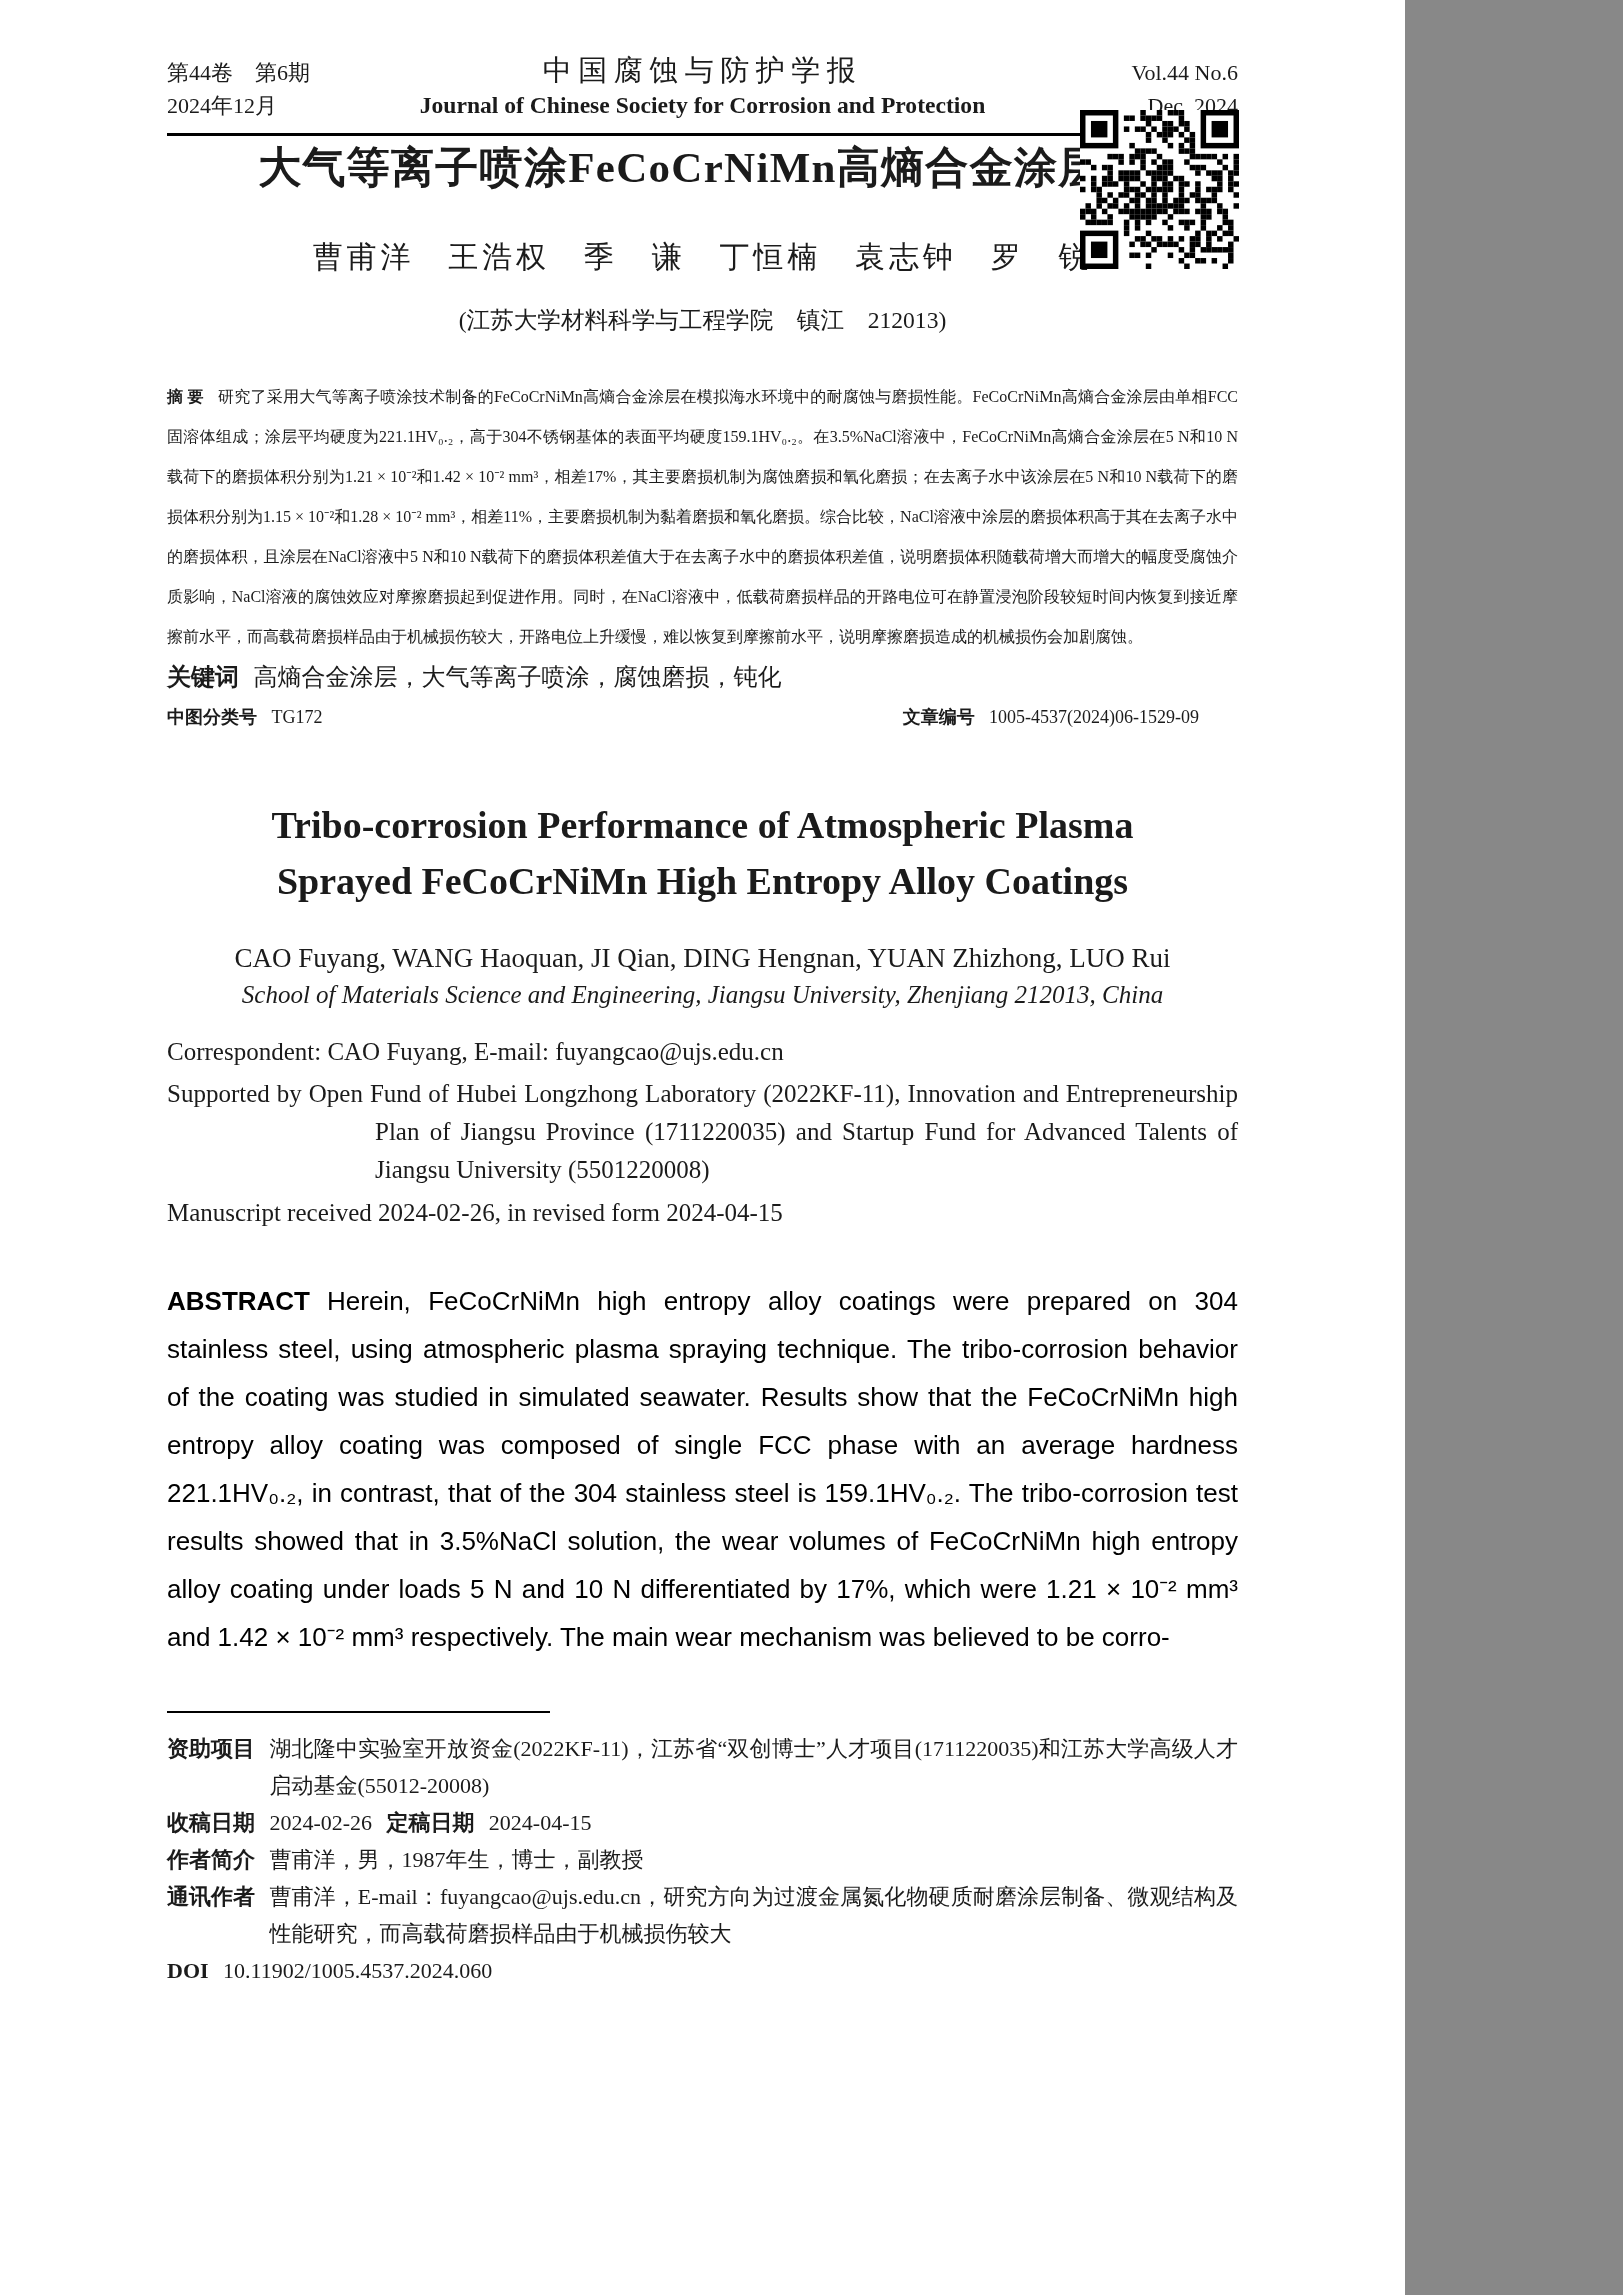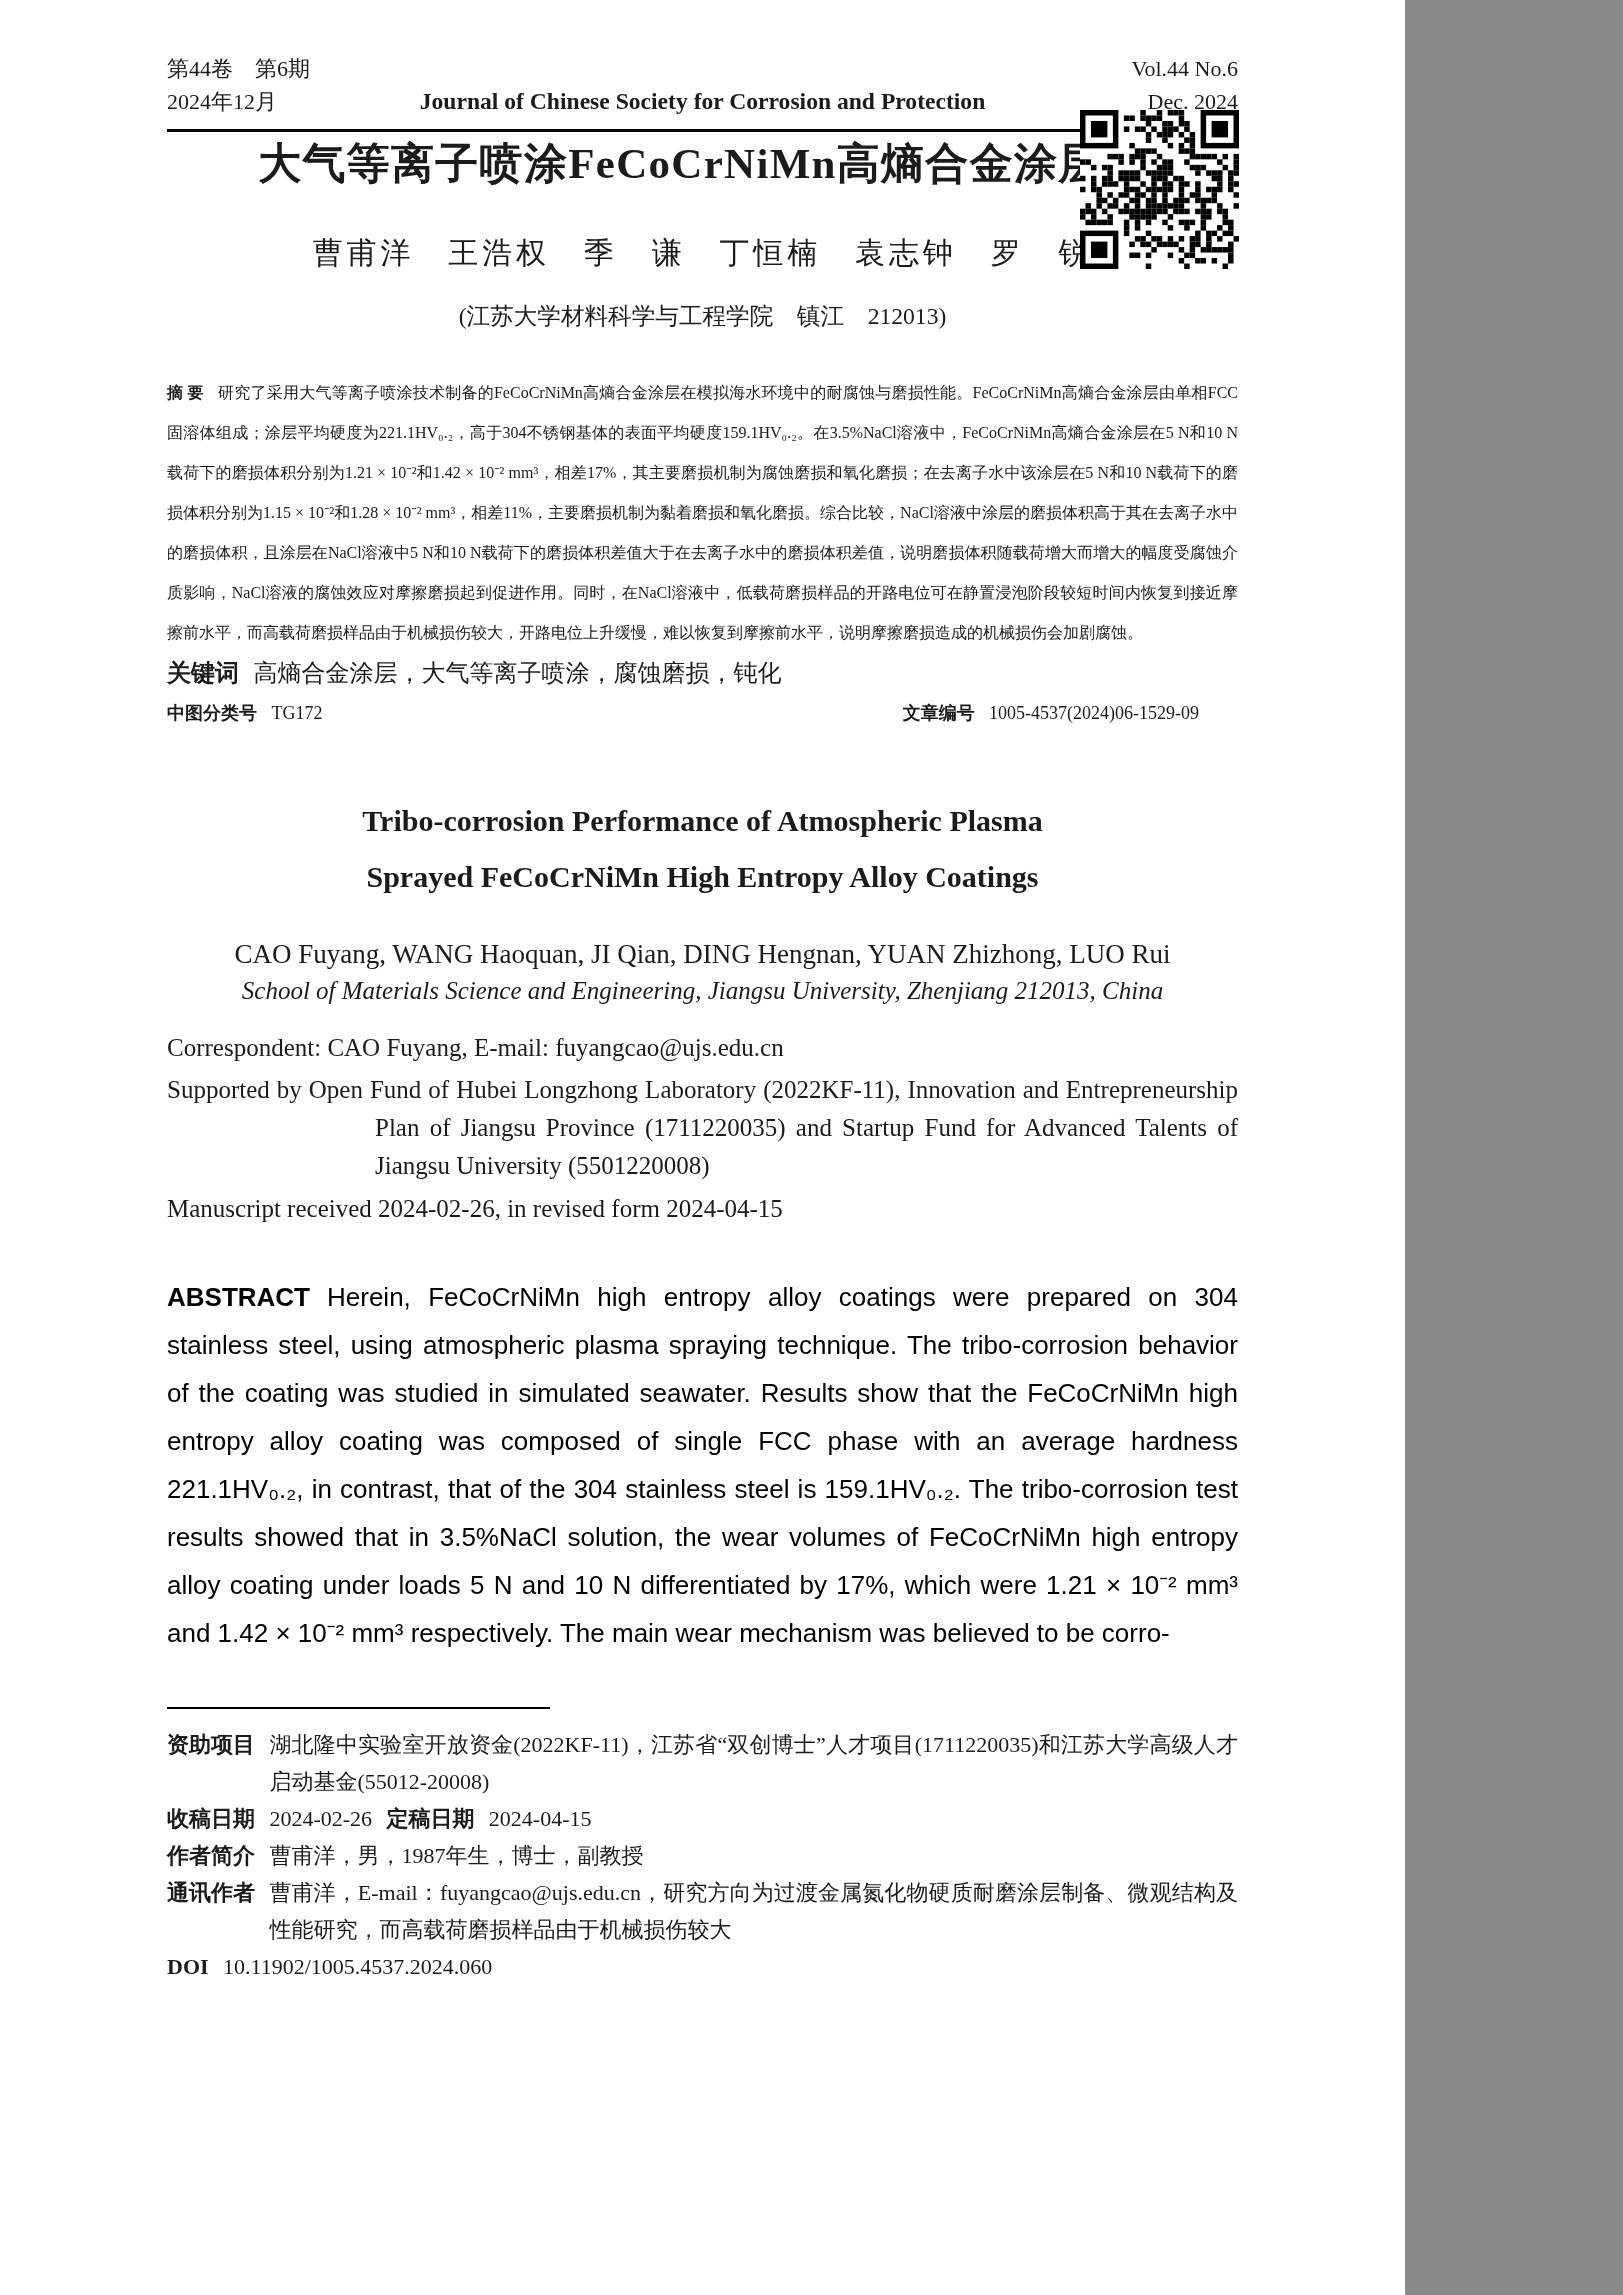"中国腐蚀与防护学报" div.jh-journal-cn { html: none -> <div>中国腐蚀与防护学报</div> }
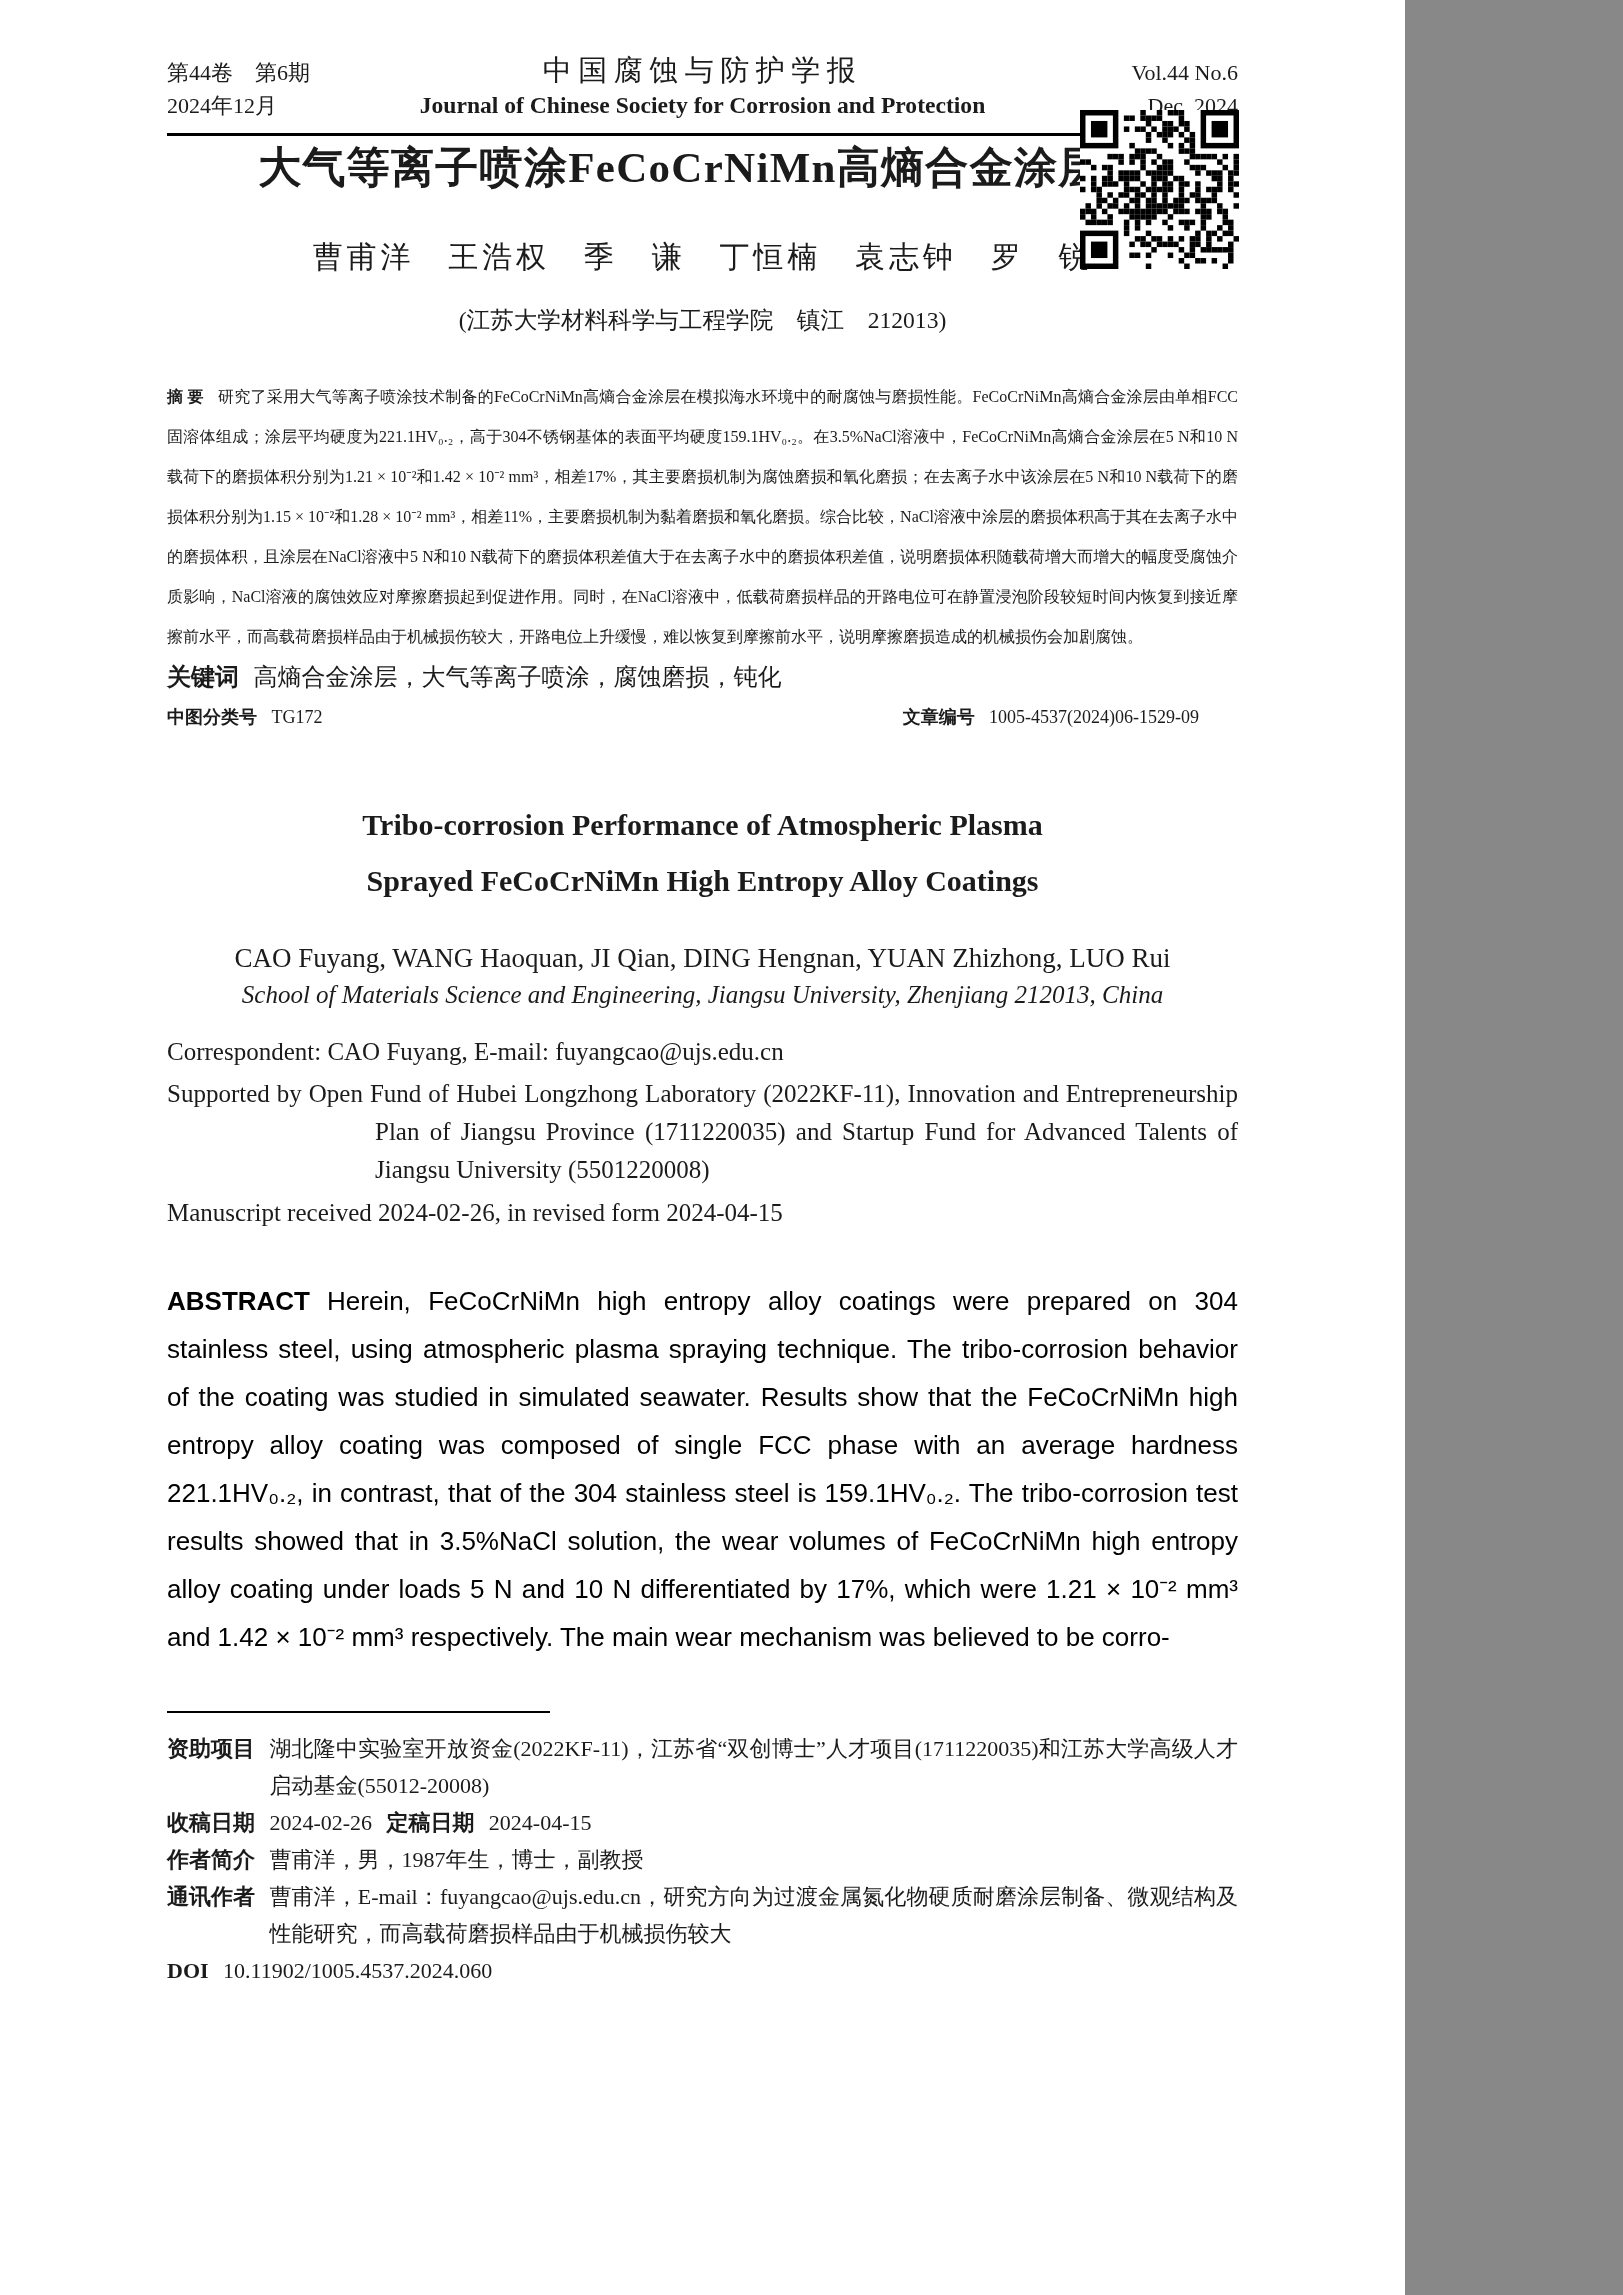"Tribo-corrosion Performance of" .title-en { font-size: 30px -> 38px }
